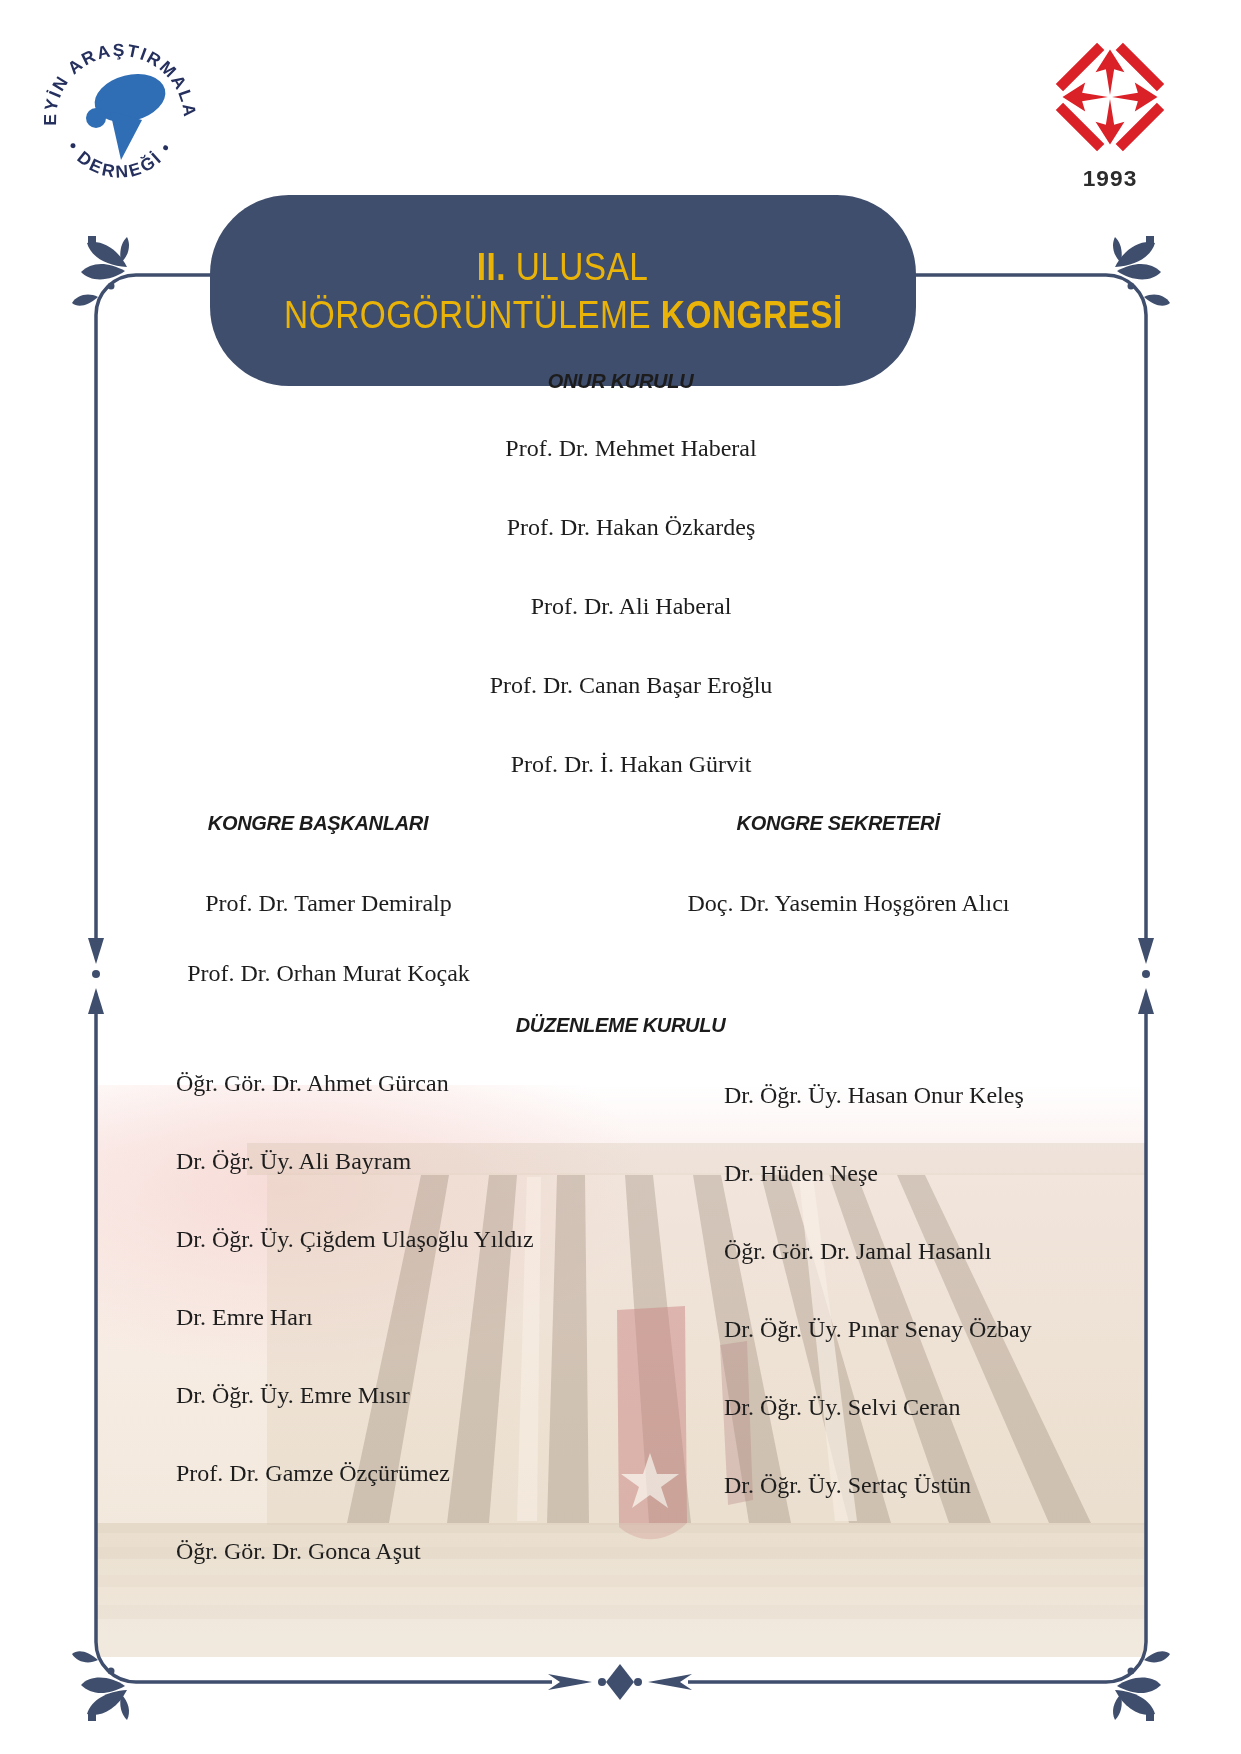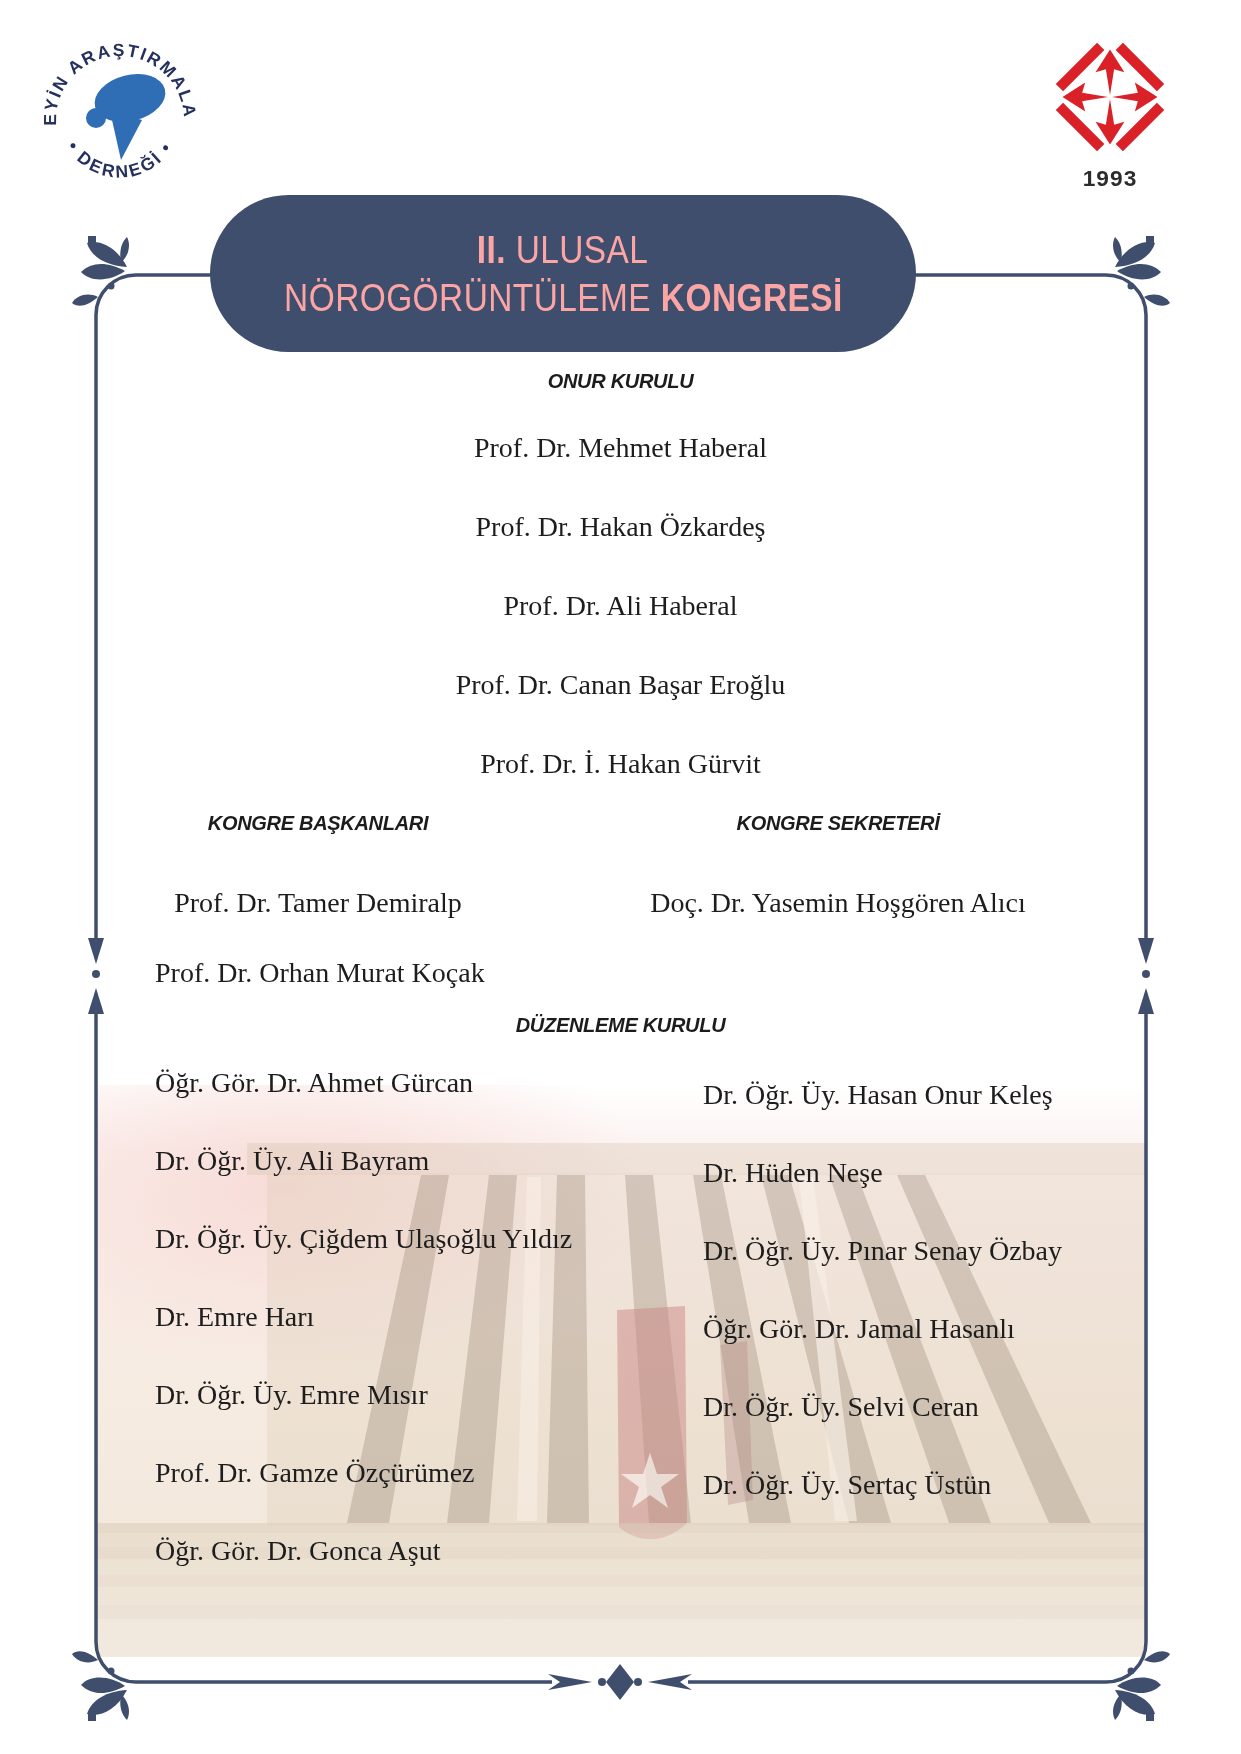"II. ULUSAL" .banner { color: #fca5a5 -> #eab308; height: 157px -> 191px }
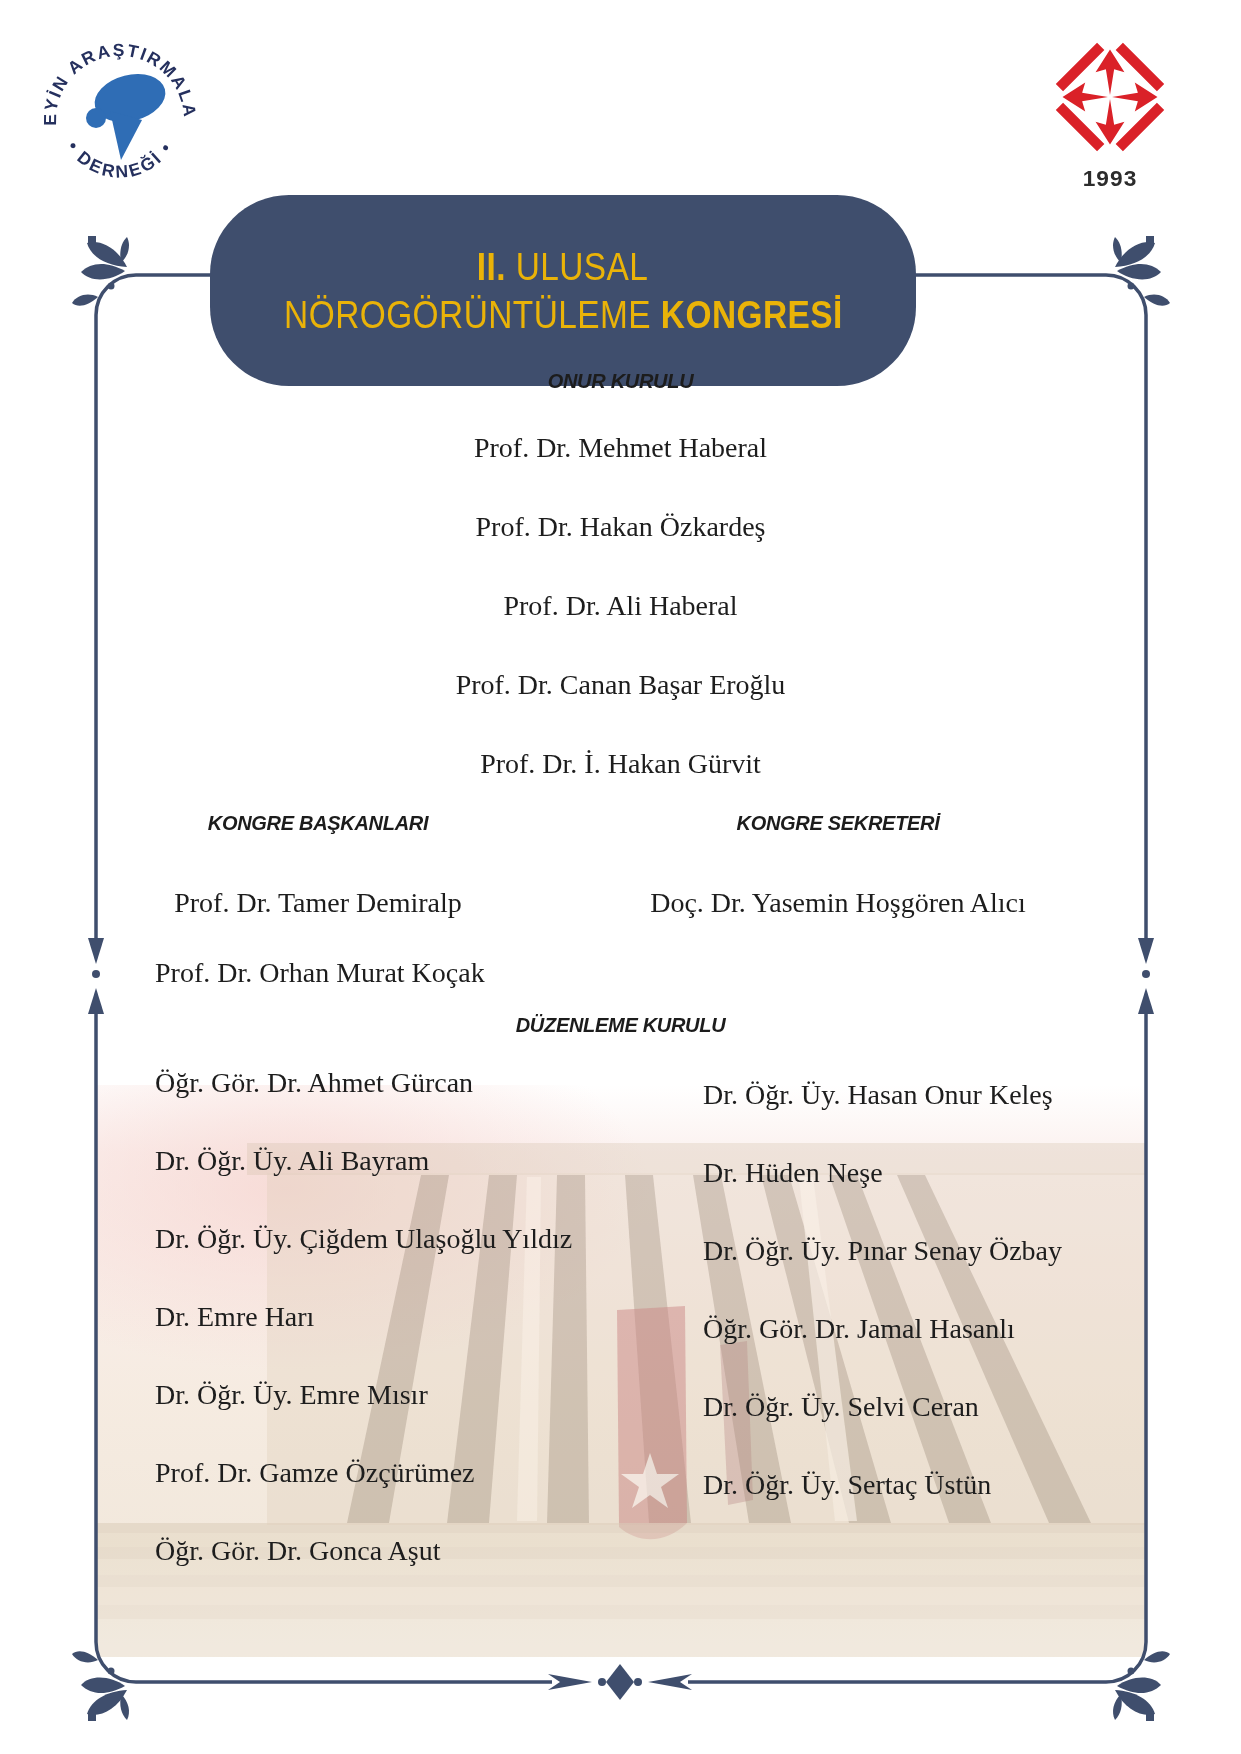"Prof. Dr. Mehmet Haberal" .names .name-item { font-size: 28px -> 24px; padding-left: none -> 21px }
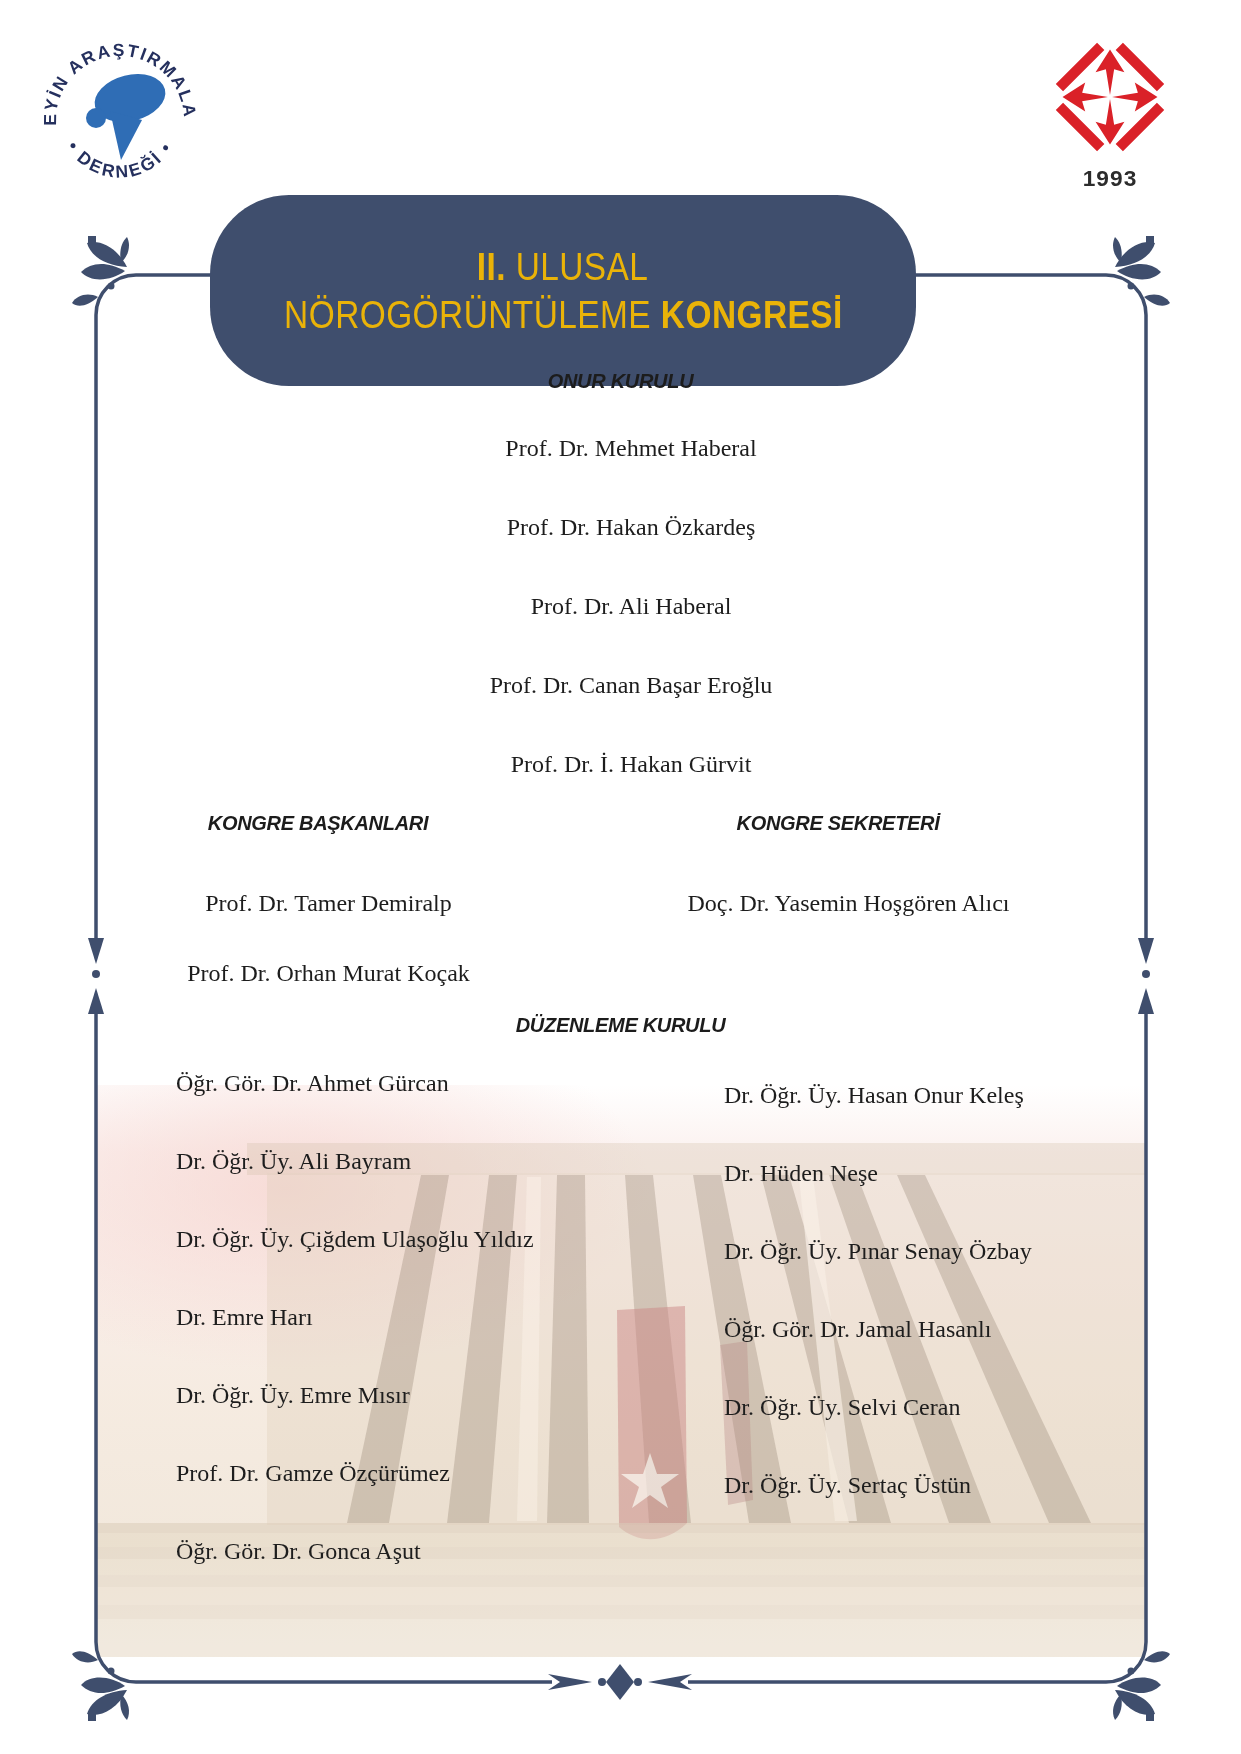"Dr. Öğr. Üy. Pınar Senay" div.name-item { order: before "Öğr. Gör. Dr. Jamal Hasanlı" -> after "Öğr. Gör. Dr. Jamal Hasanlı" }
